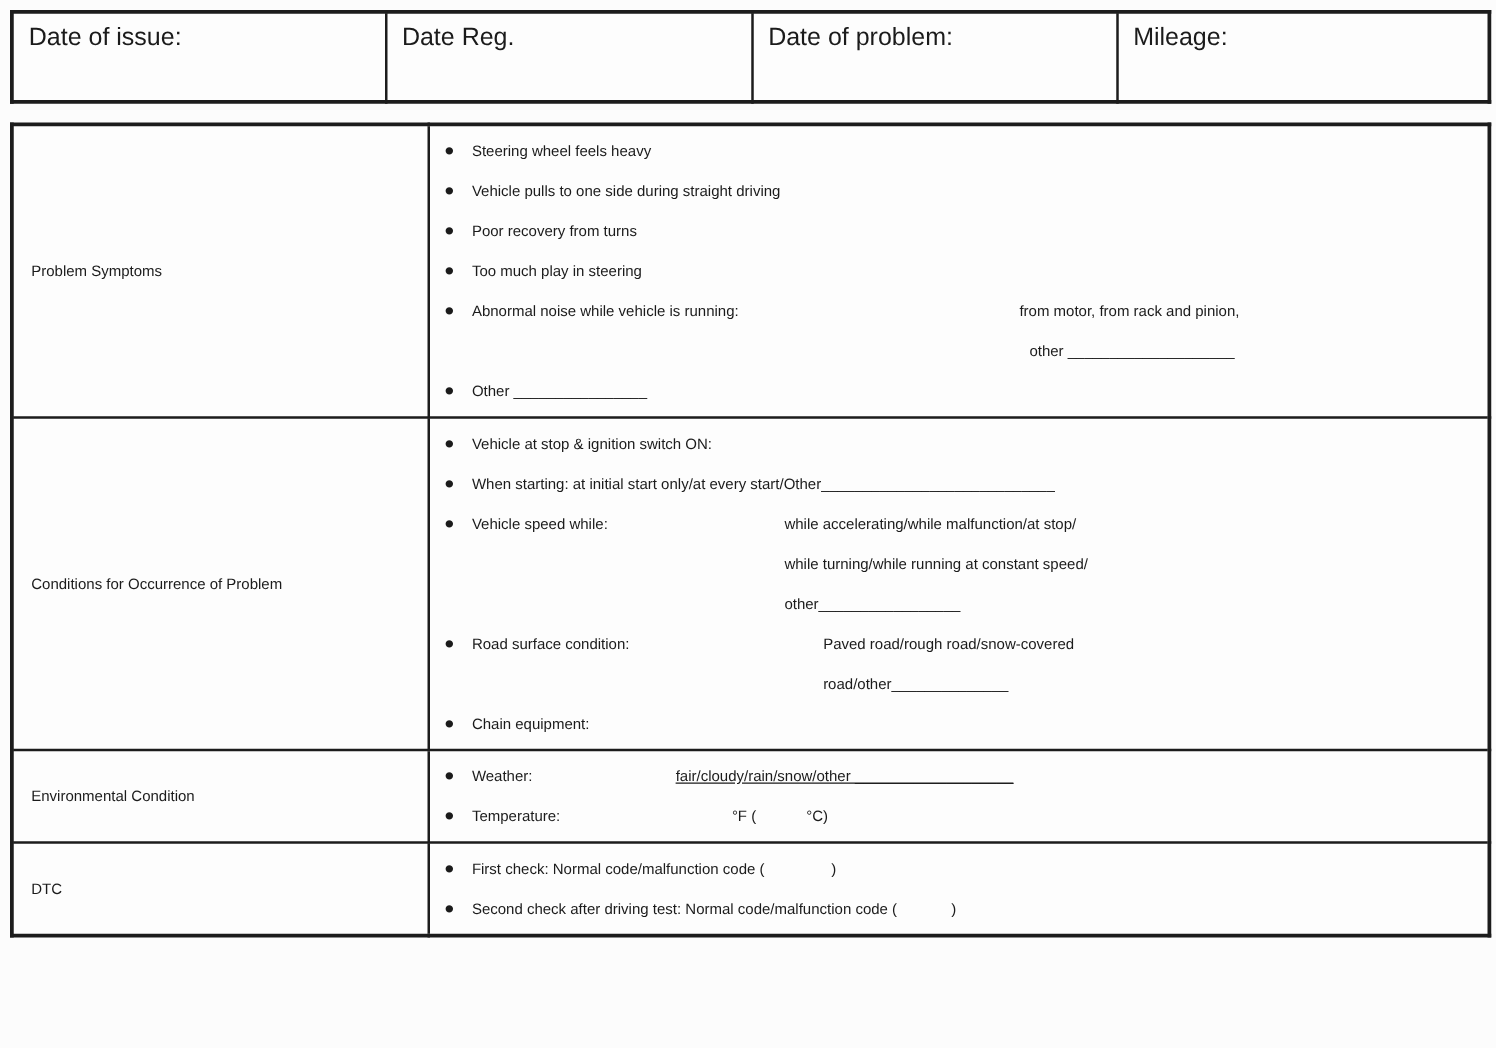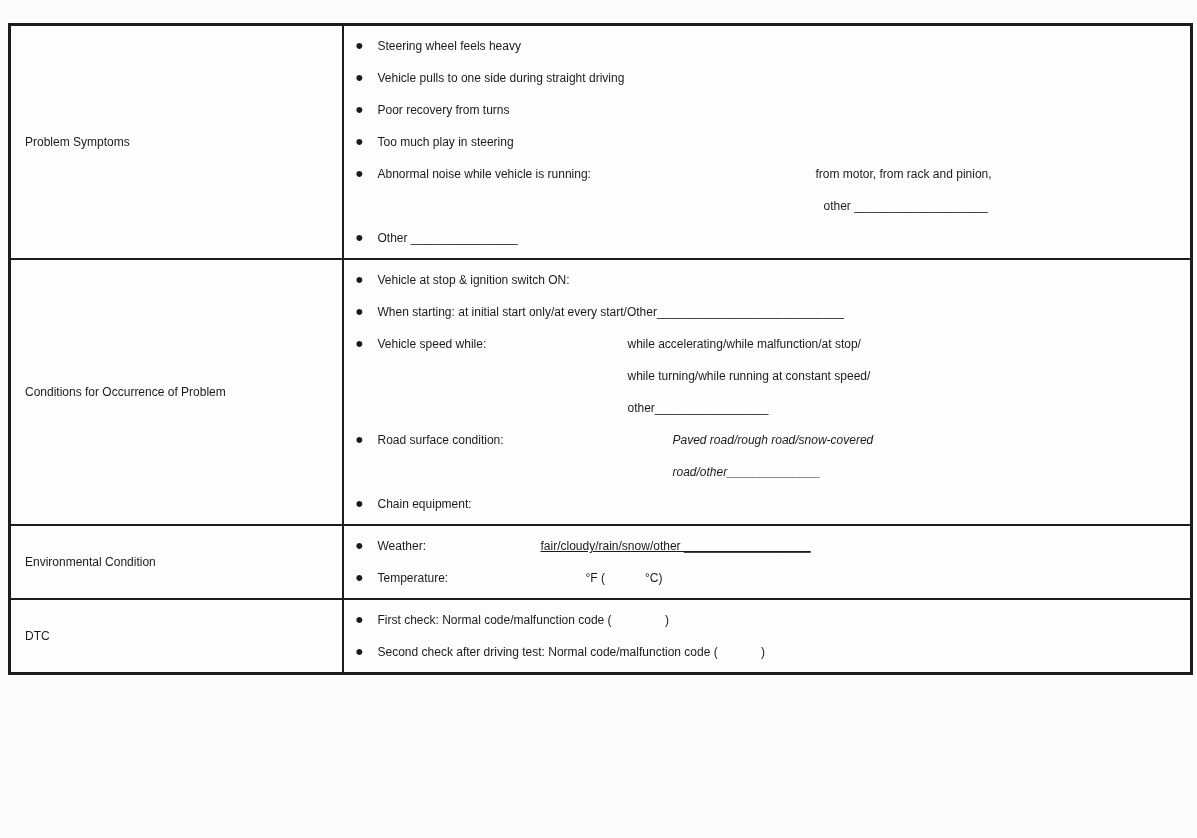"Date of issue:" tr { html: none -> <tr> <td><span>Date of issue:</span></td> <td><span>Date Reg.</span></td> <td><span>Date of problem:</span></td> <td><span>Mileage:</span></td> </tr> }
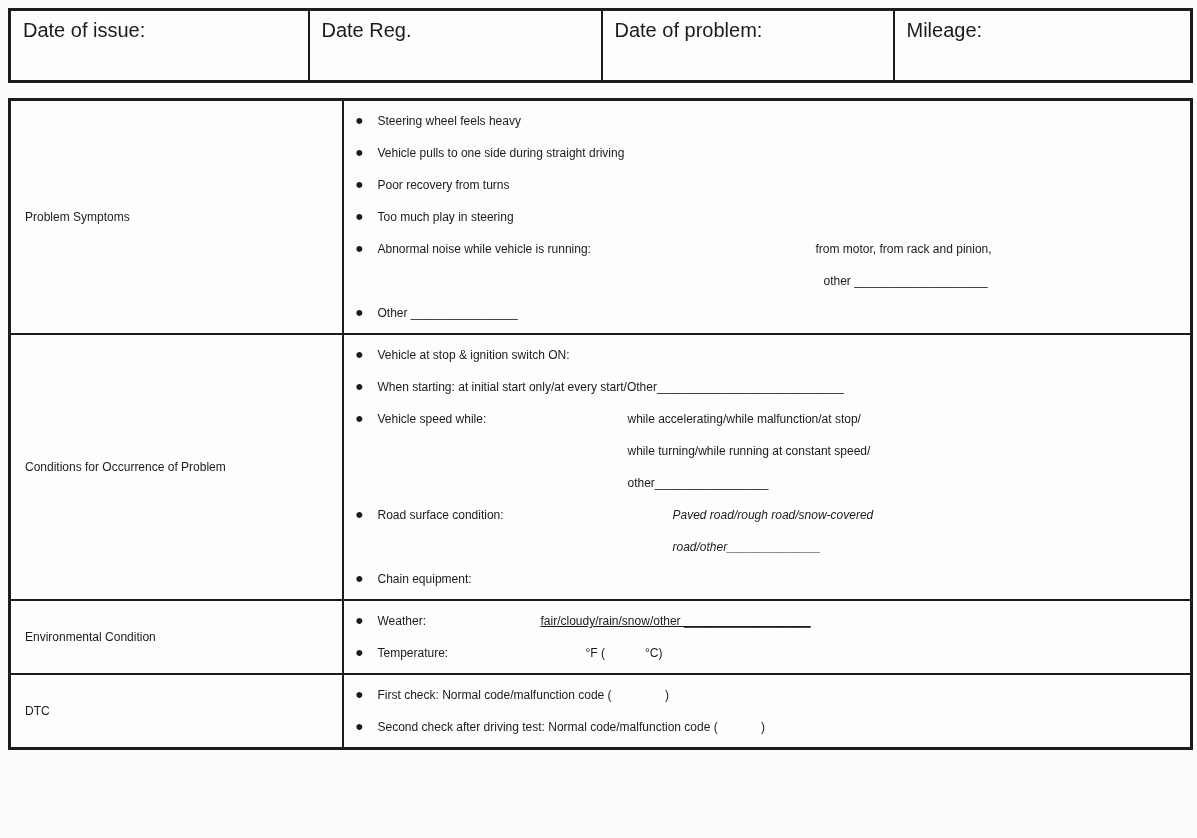"Paved road/rough road/snow-covered" .L317 { font-style: italic -> none; left: 317px -> 303px }
